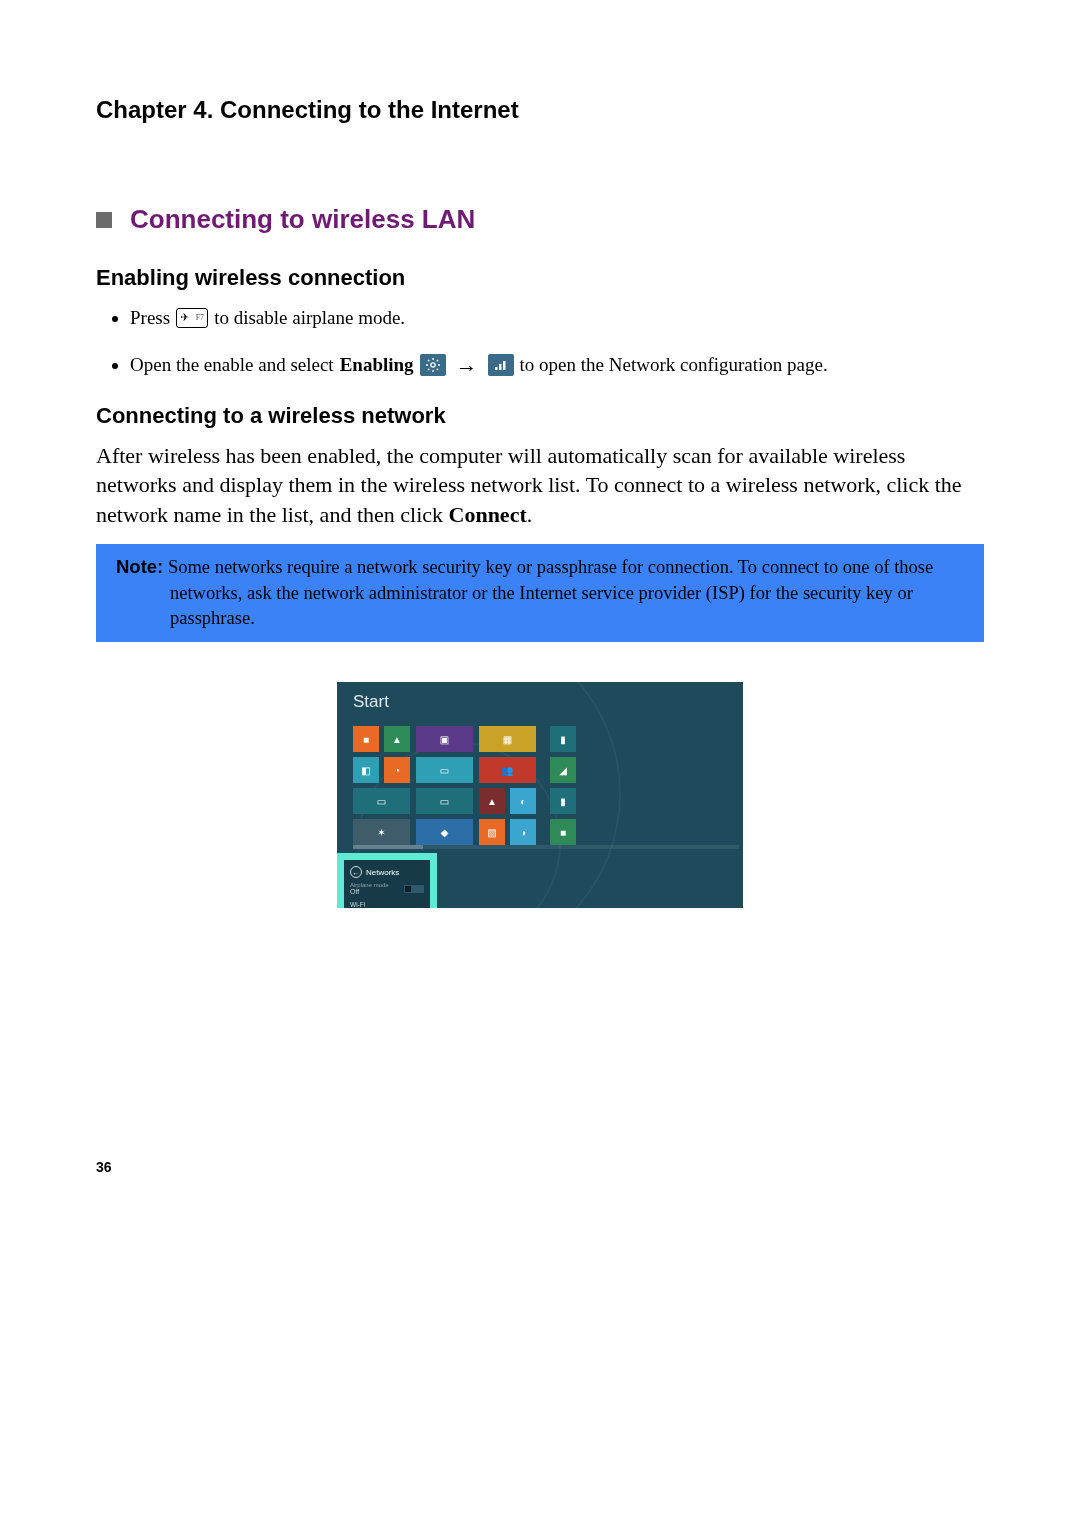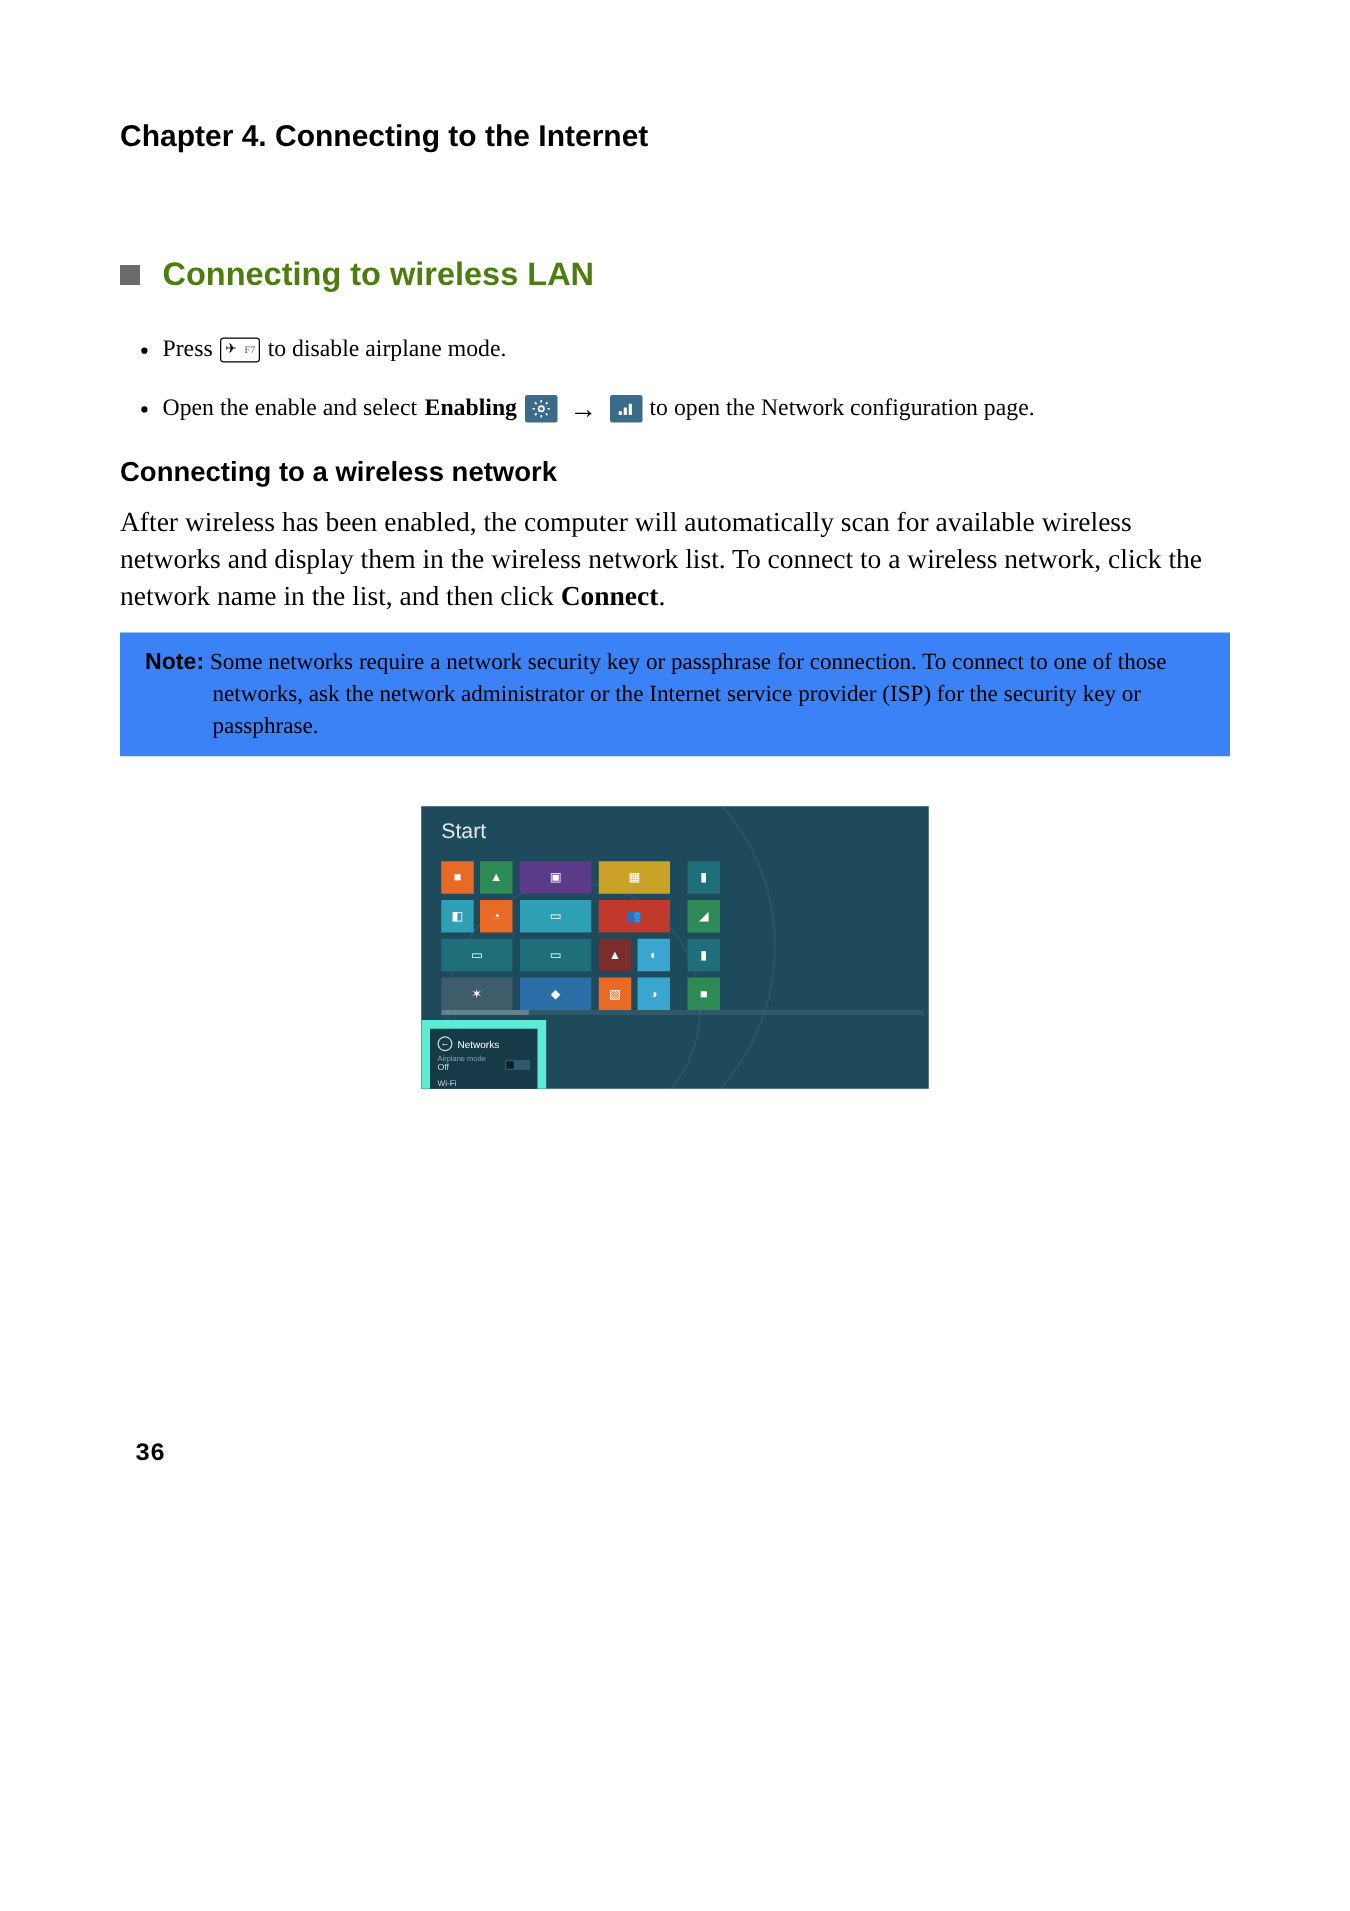"Connecting to wireless LAN" .section-title { color: #4d7c0f -> #701a75 }
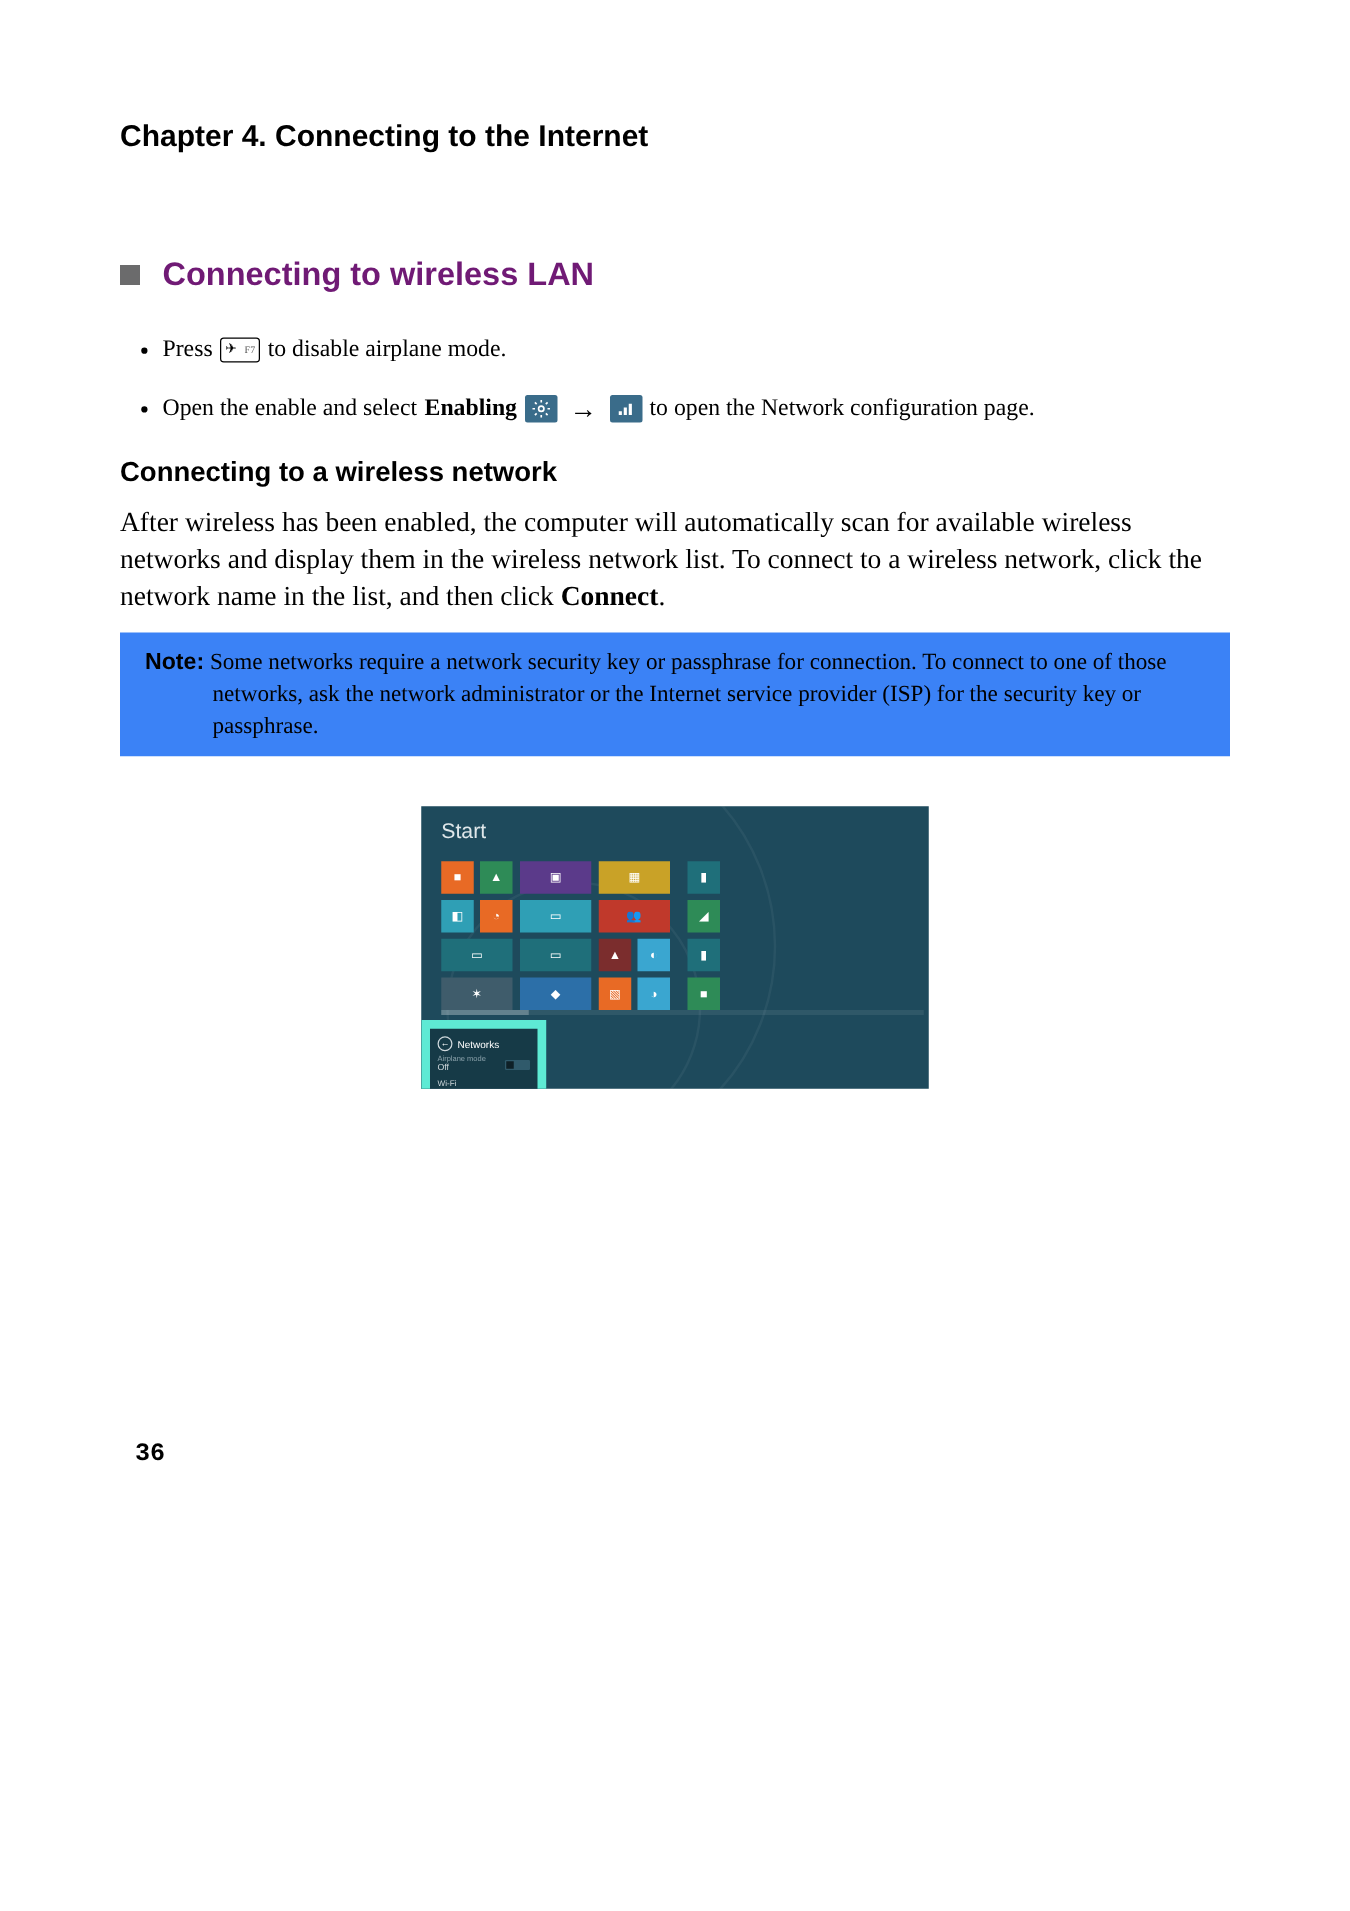"Enabling wireless connection" div.subhead { html: none -> <div>Enabling wireless connection</div> }
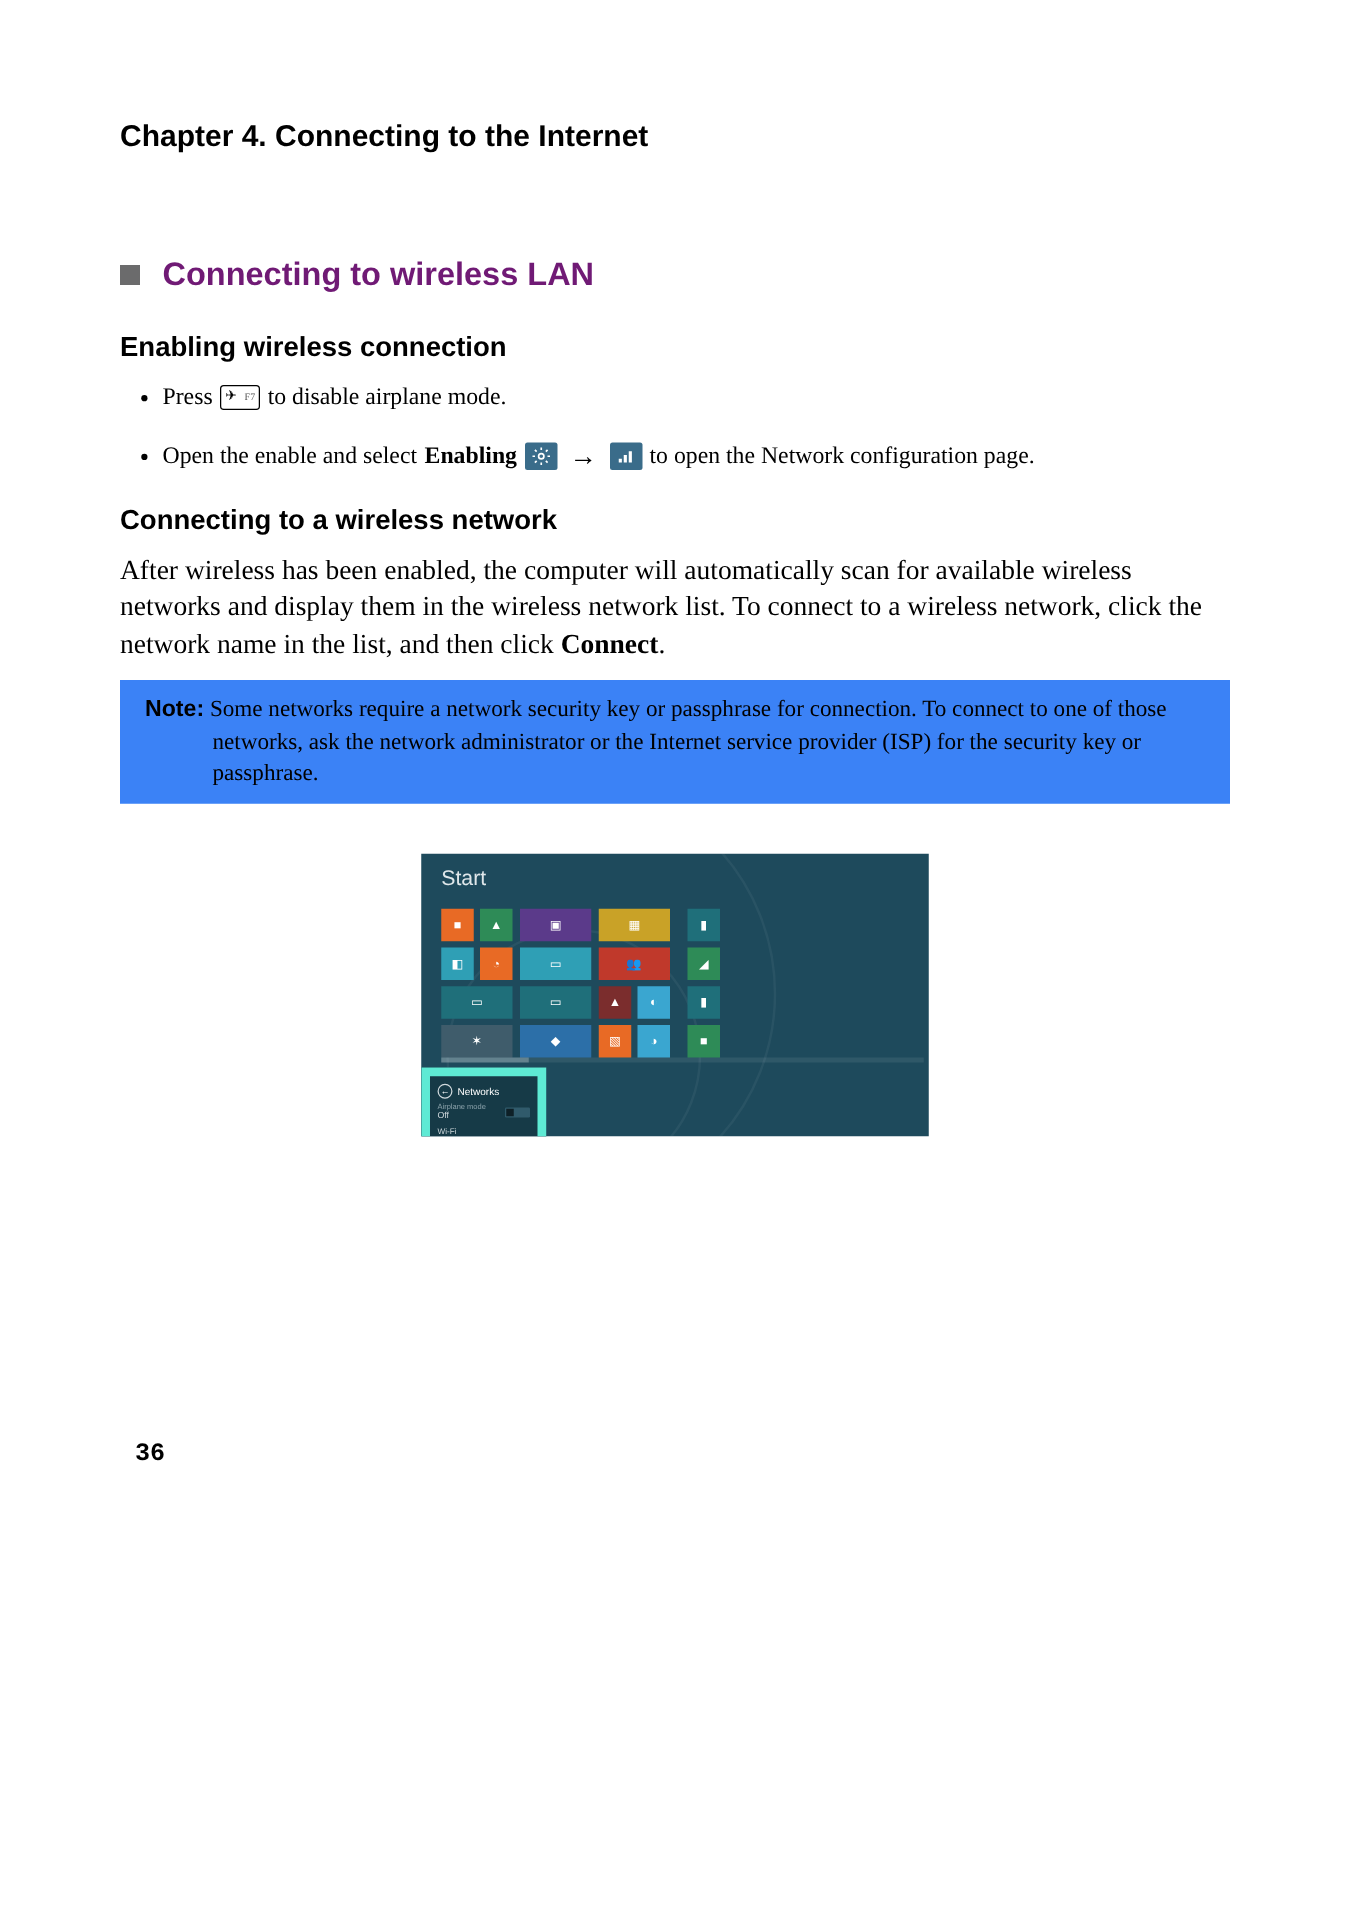"36" .page-number { font-family: Liberation Mono, monospace -> Liberation Sans, sans-serif; font-size: 20px -> 14px; left: 108px -> 96px }
